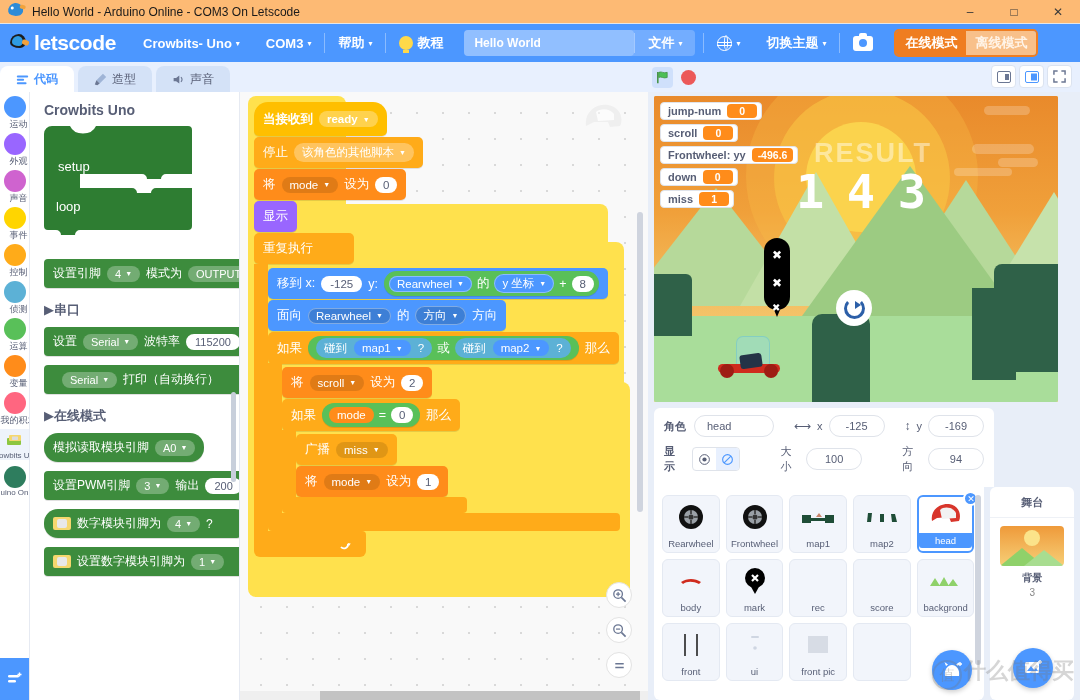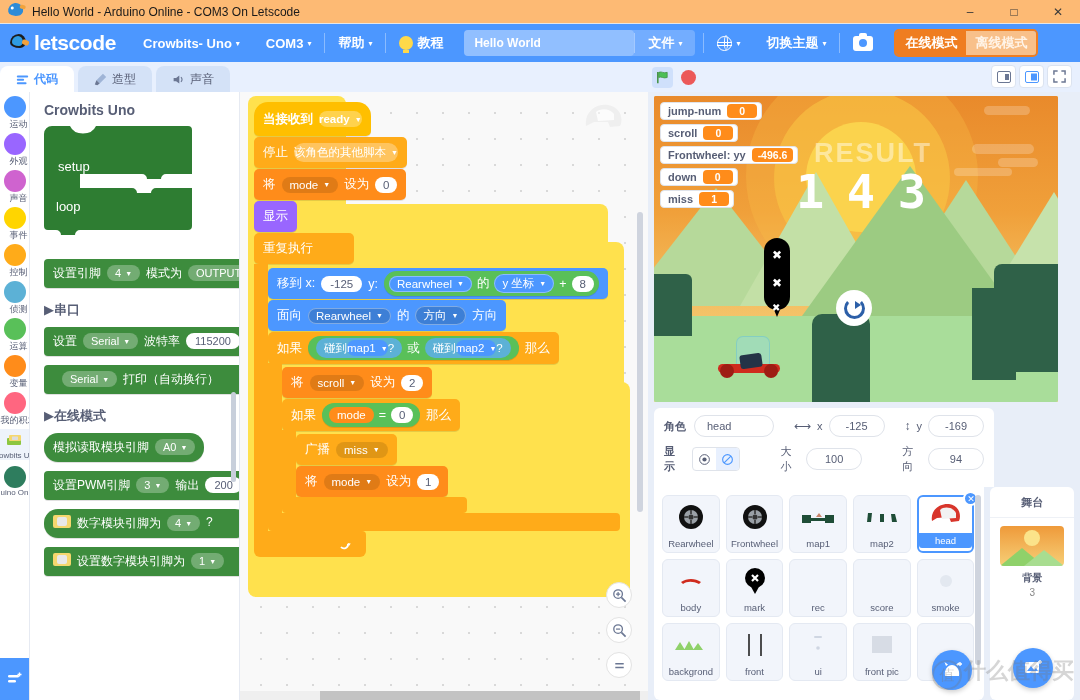"ready" .pill { padding: 2px 0 -> 2px 8px }
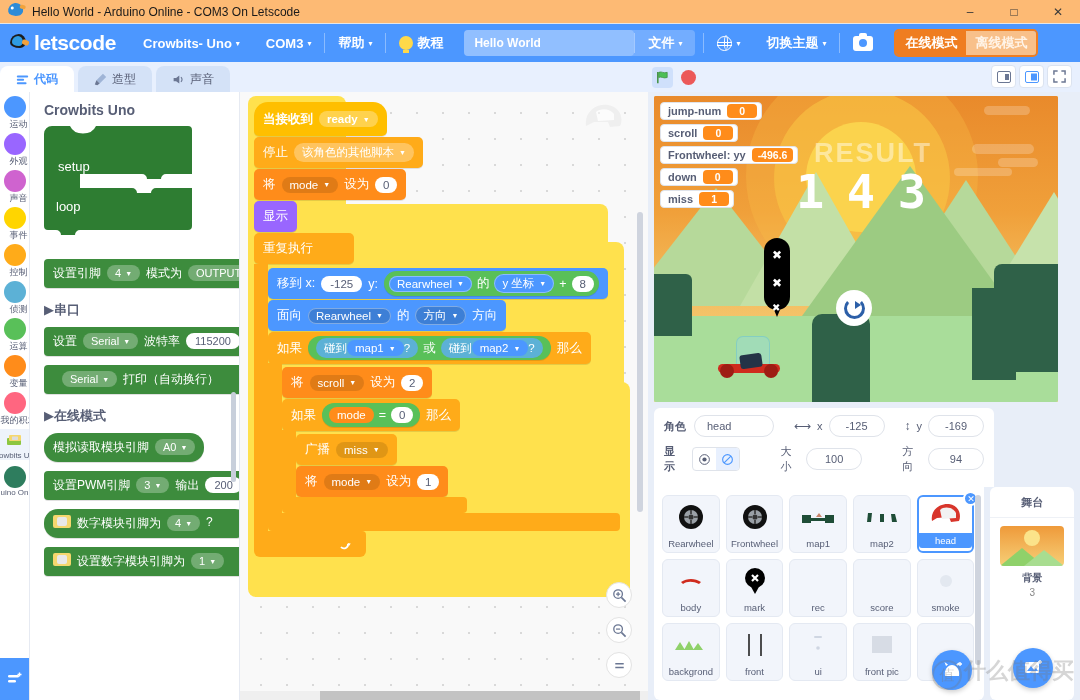"设置引脚" .blk { align-items: flex-start -> center }
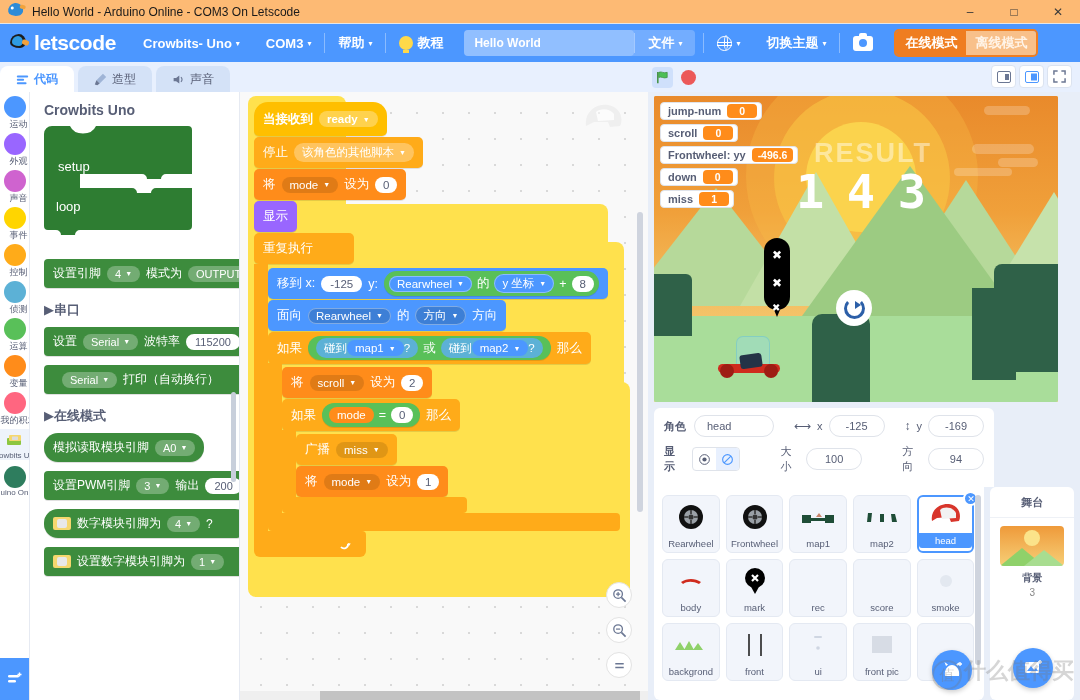"碰到" .hexa { gap: 0 -> 7px }
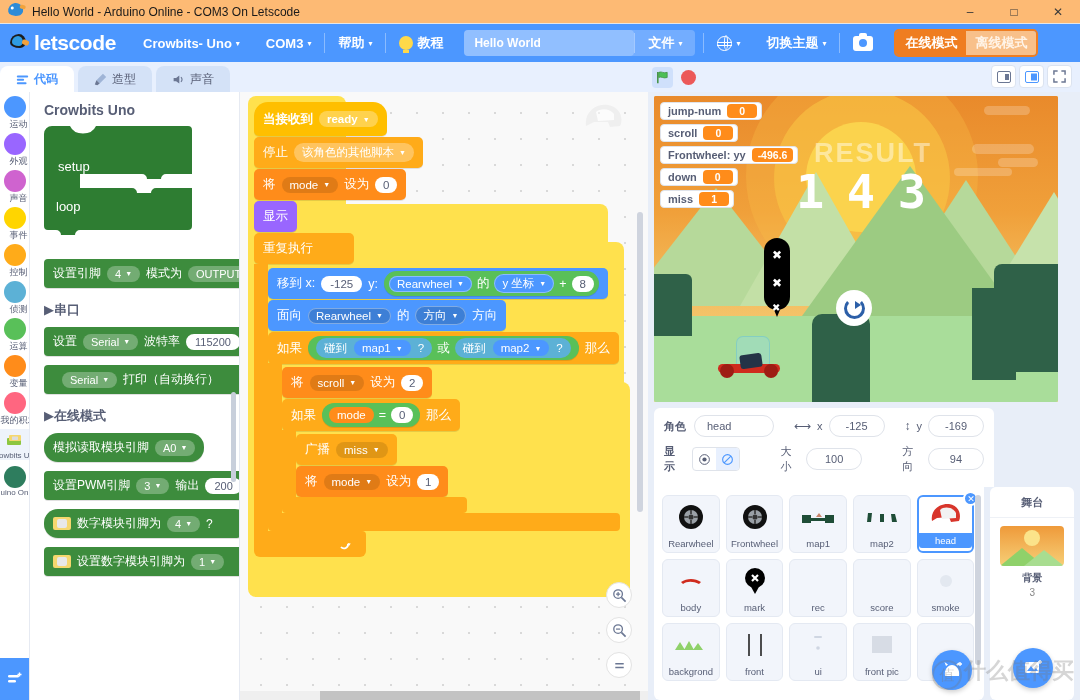"smoke" div.sprite { html: <div> <div> <svg> <circle></circle> </svg> </div> <div>smoke</div> </div> -> none }
